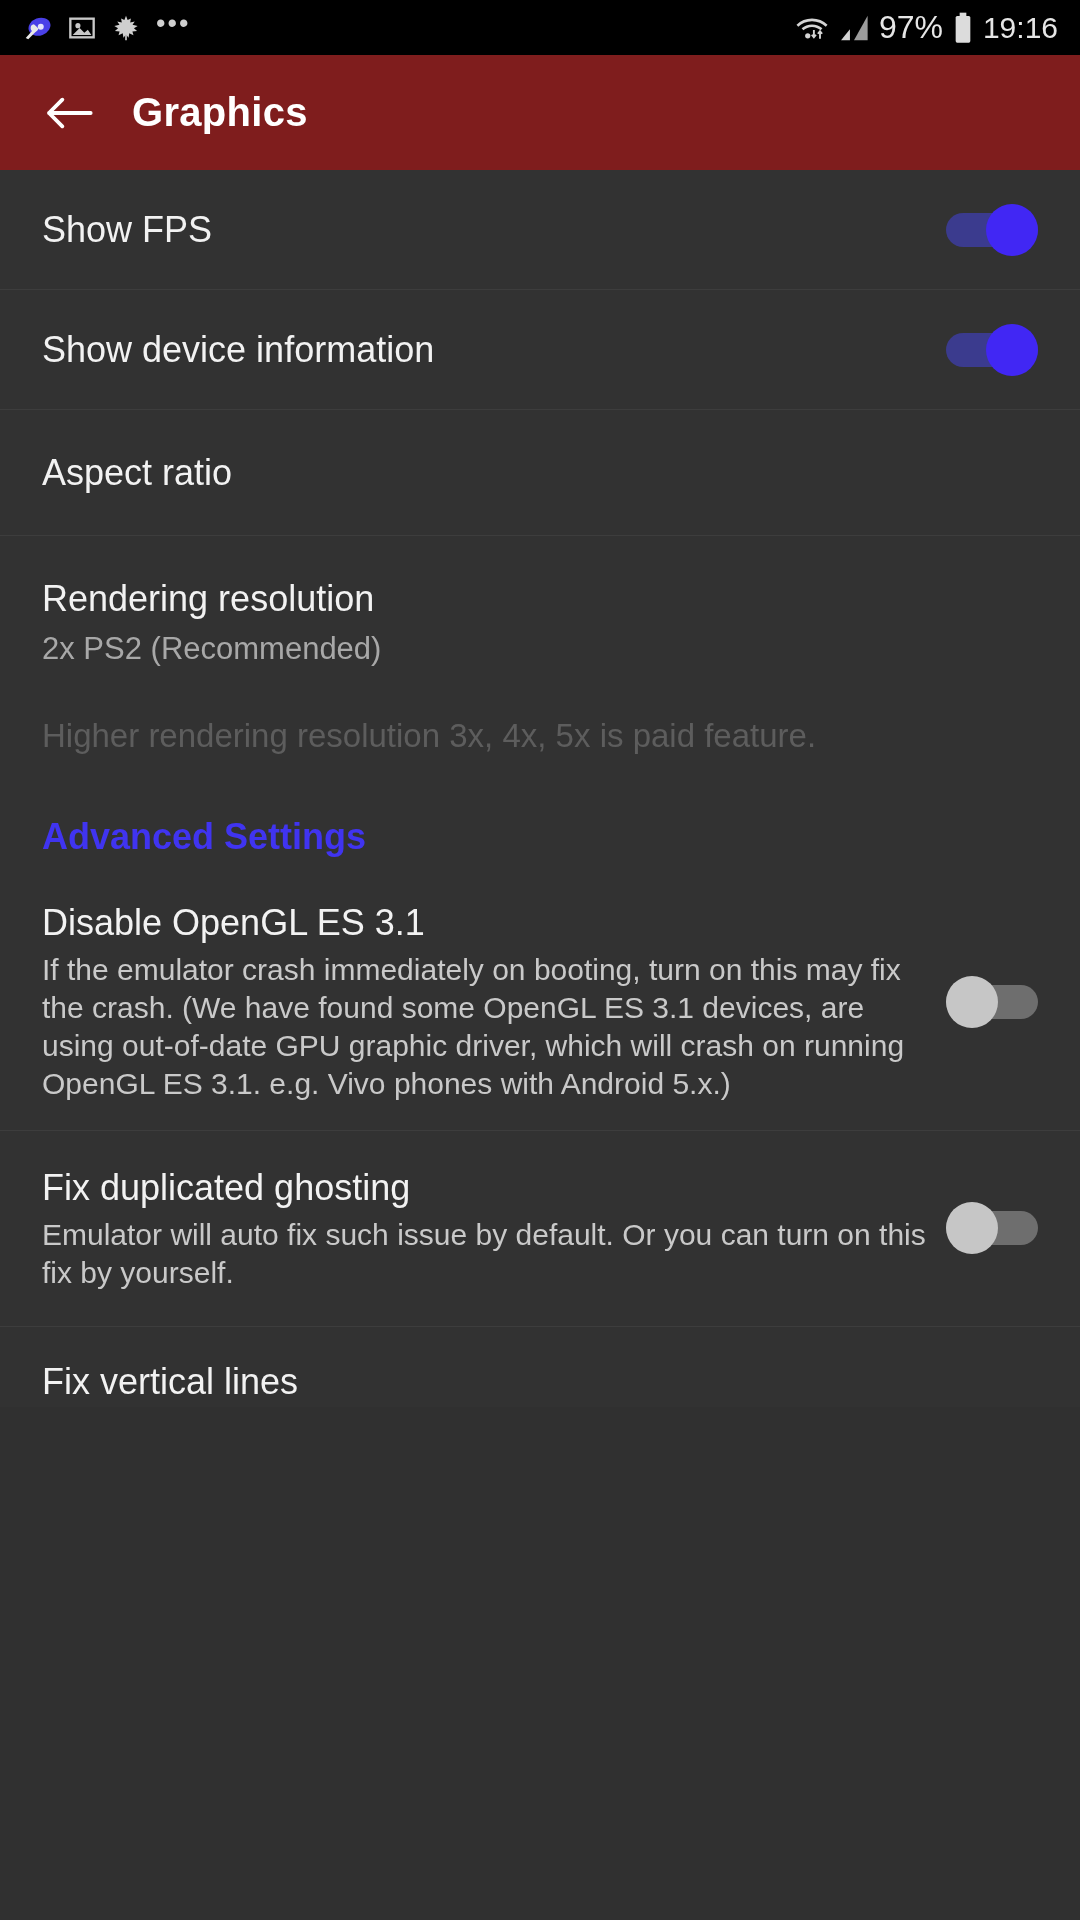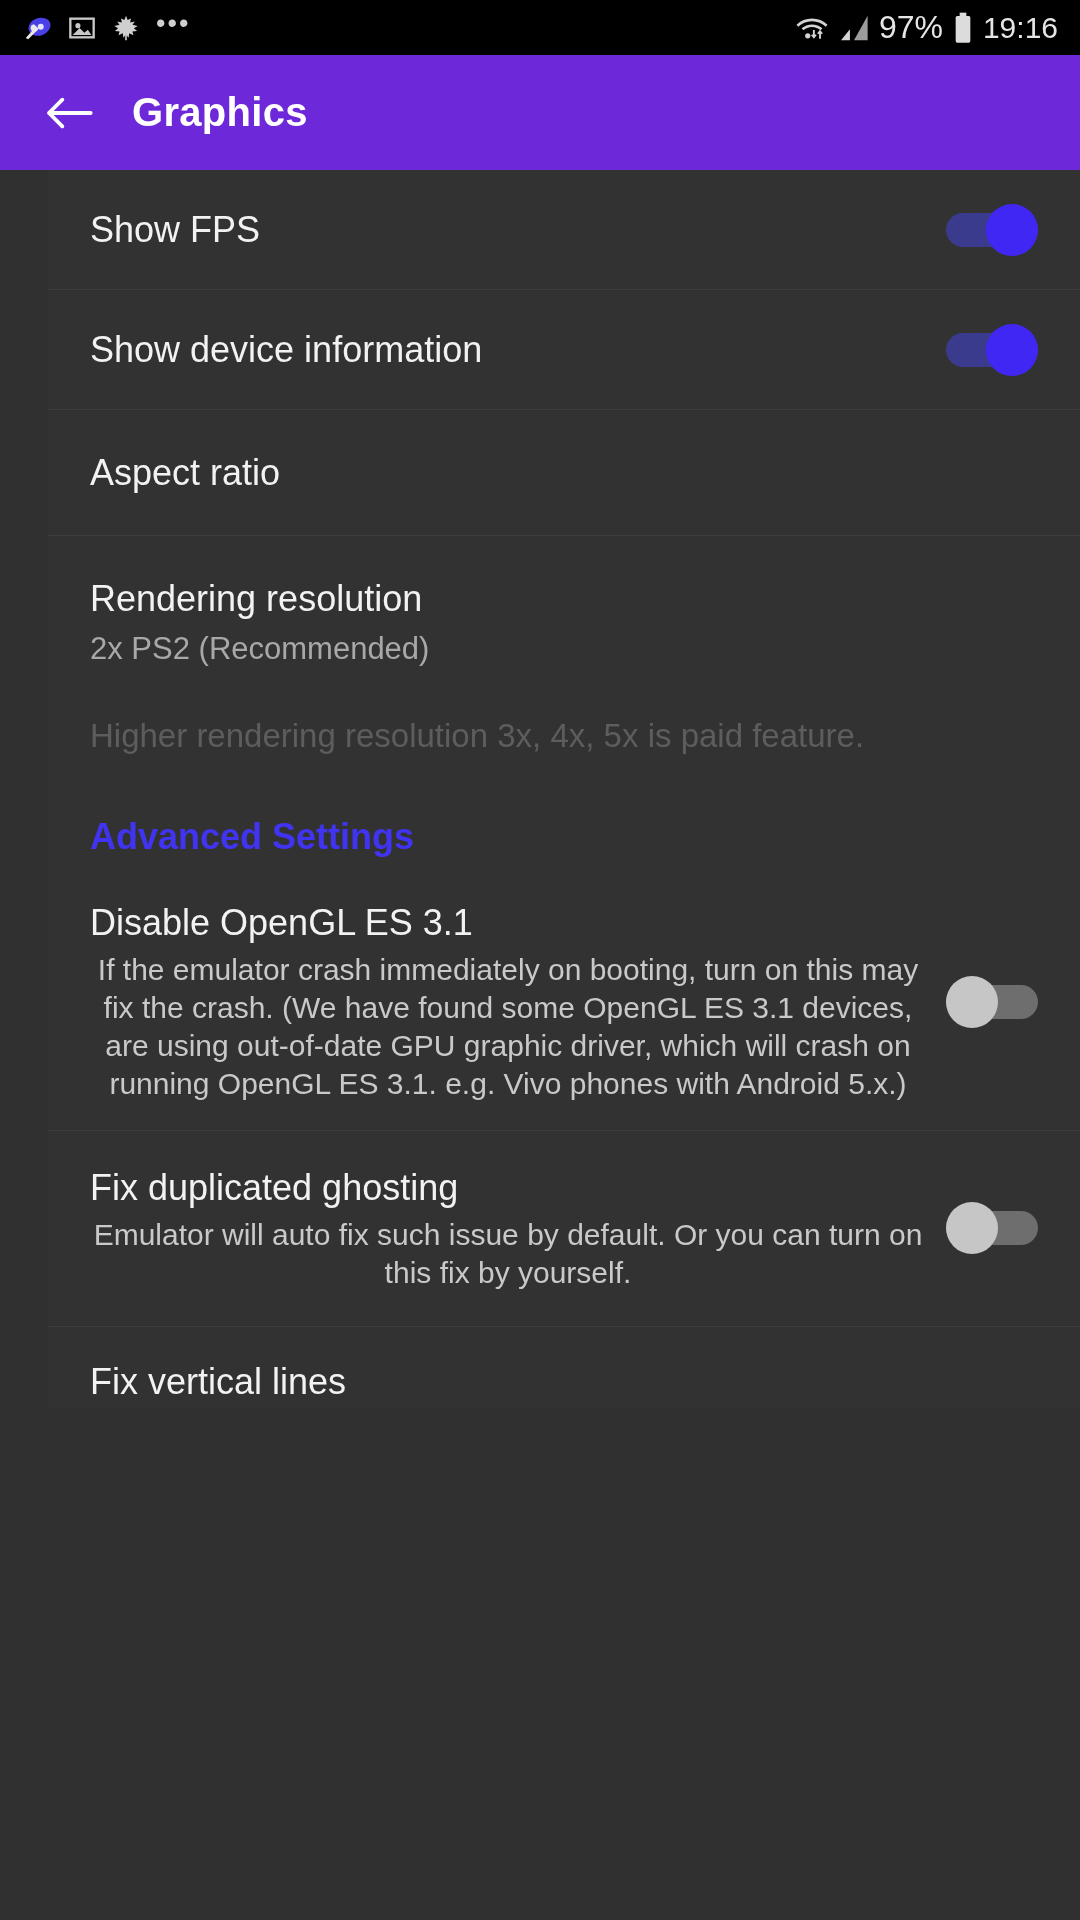"Graphics" .appbar { background: #6d28d9 -> #7f1d1d }
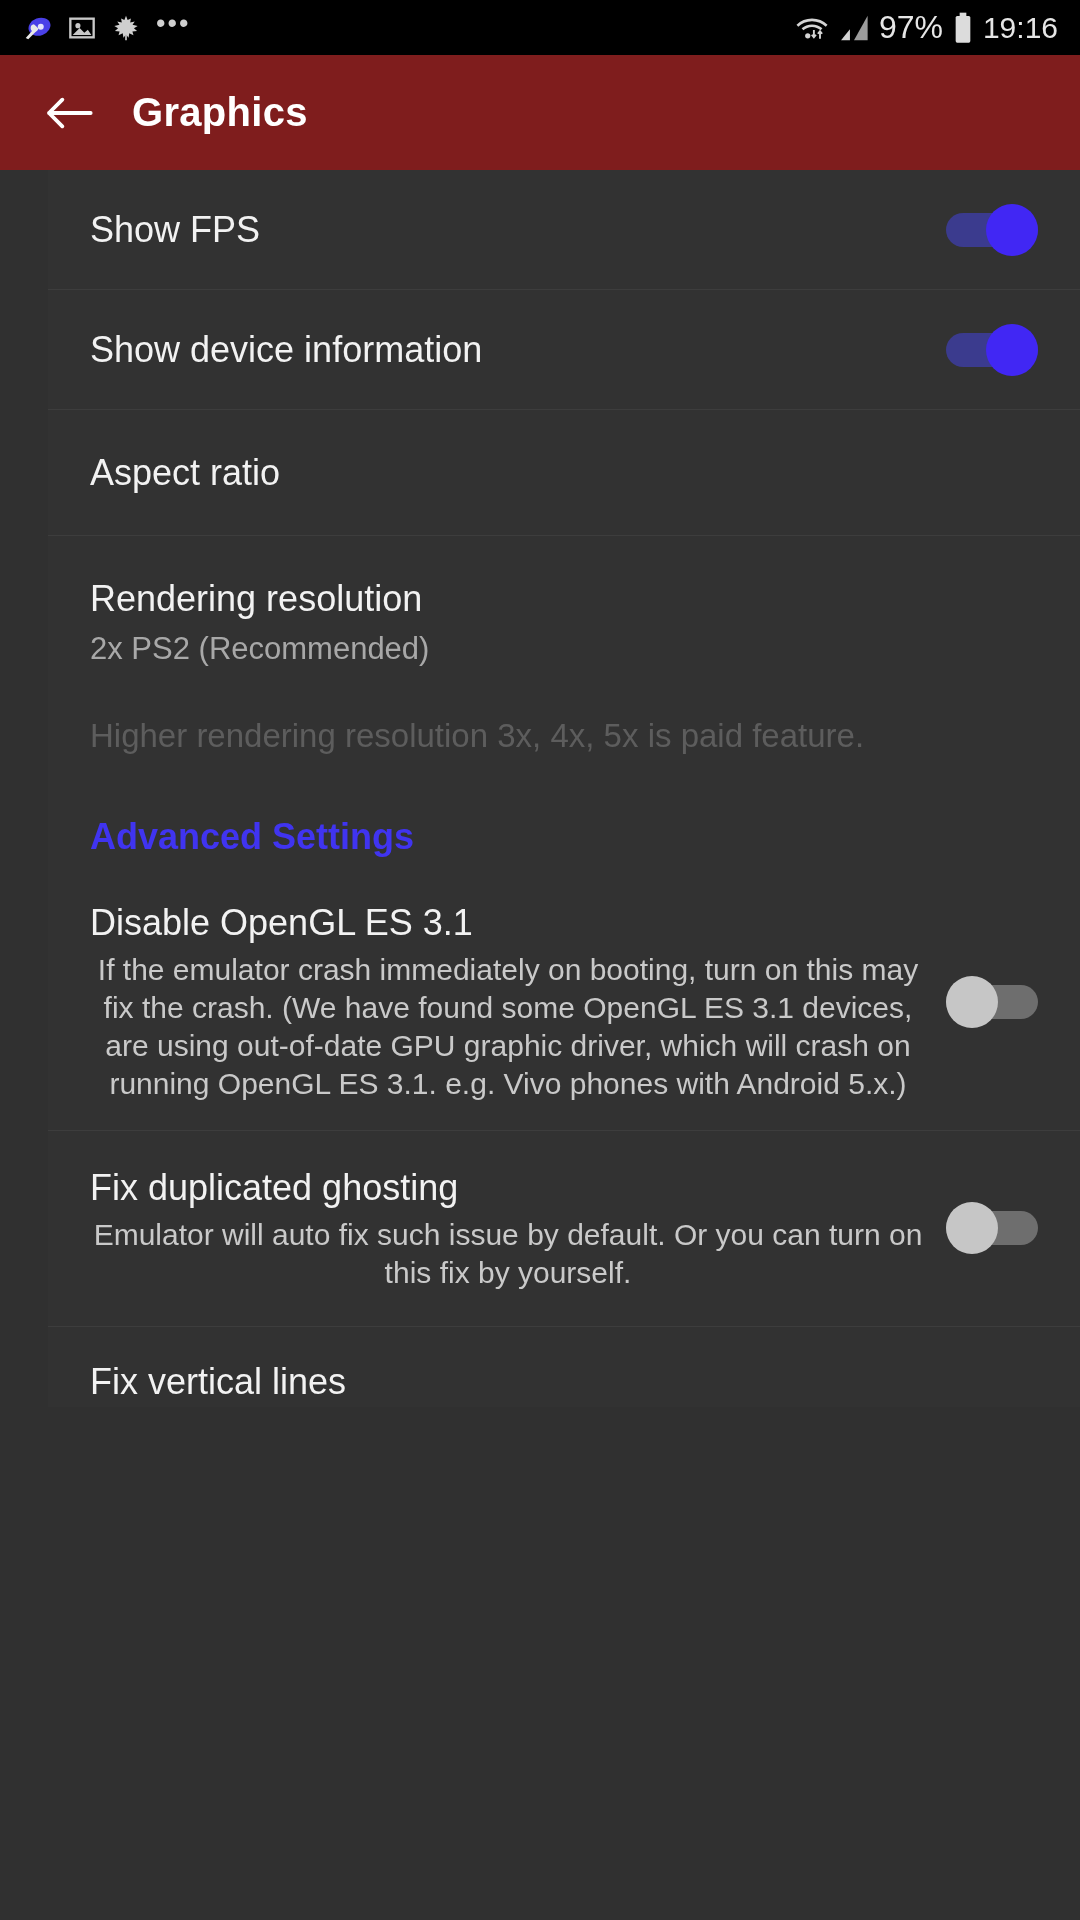"Show FPS" .list { margin-left: 48px -> none }
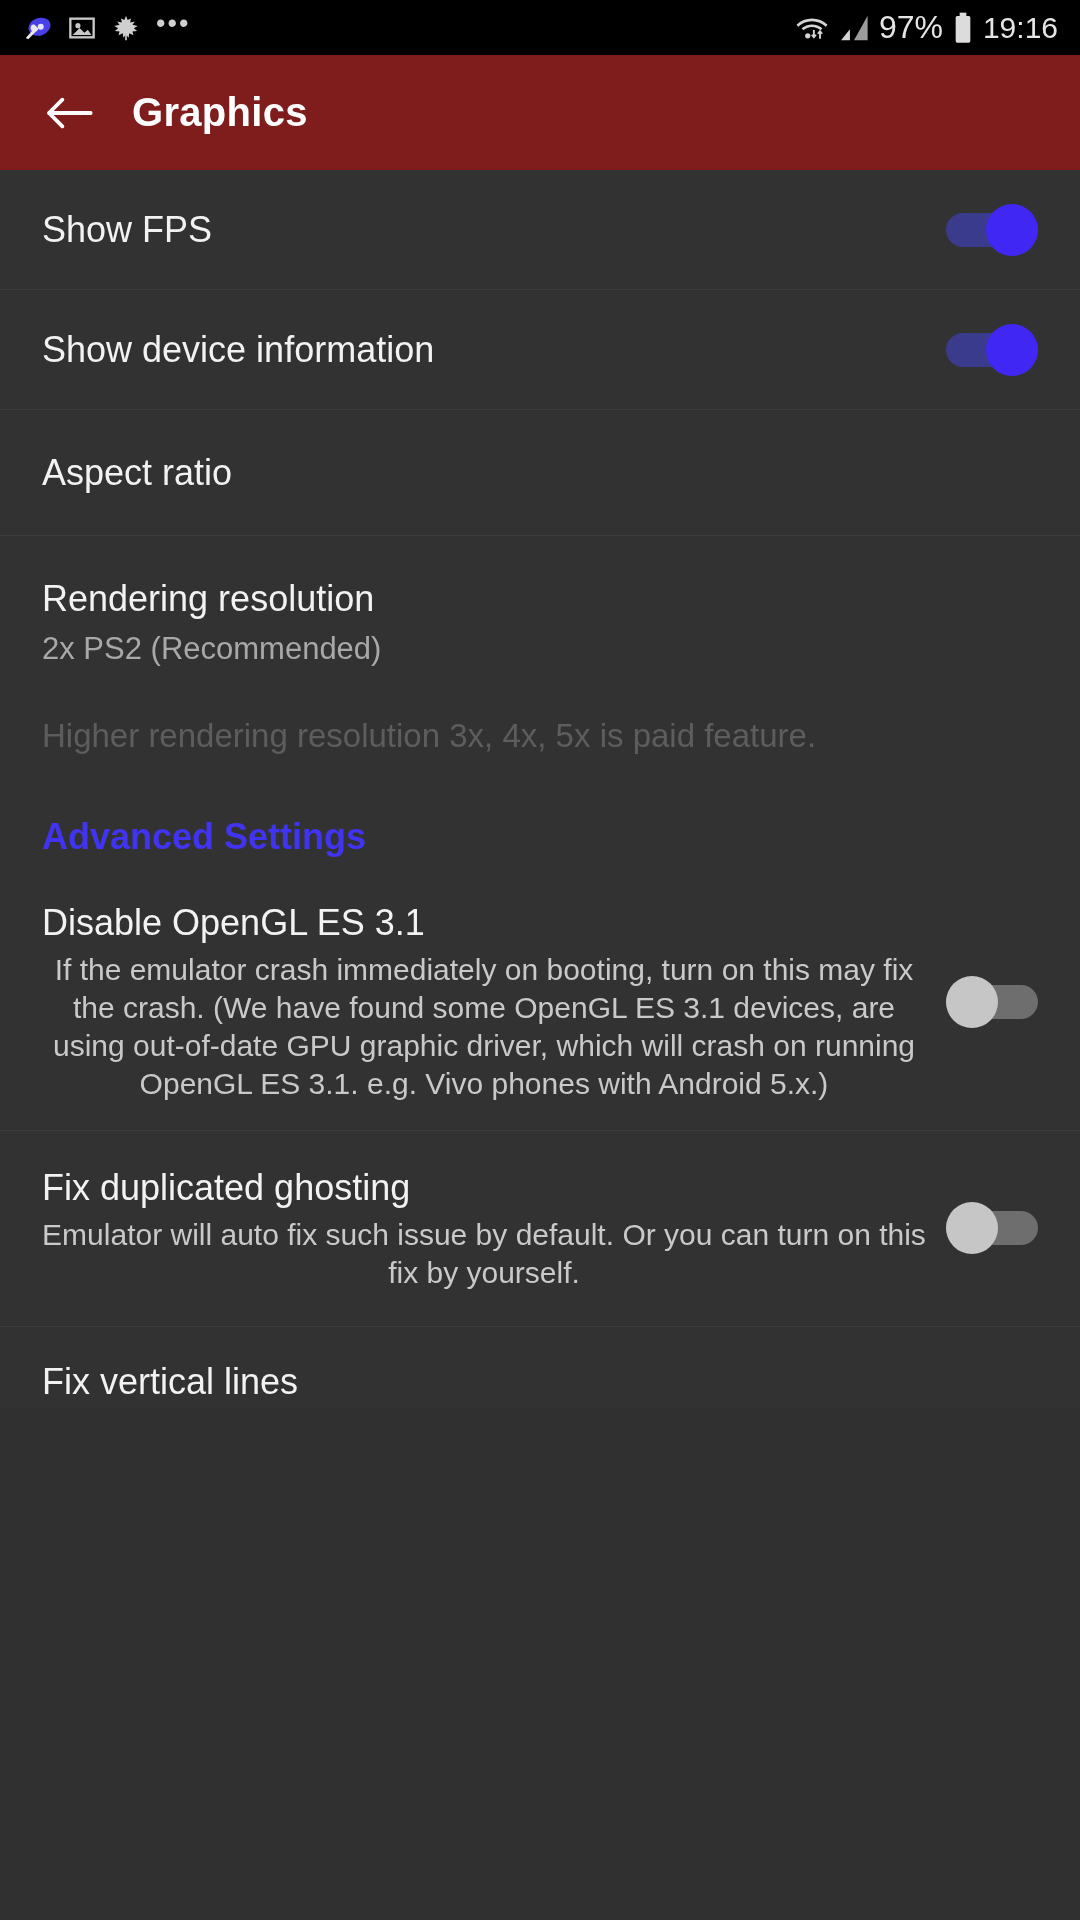"If the emulator crash immediately" .row-sub-small { text-align: center -> none }
